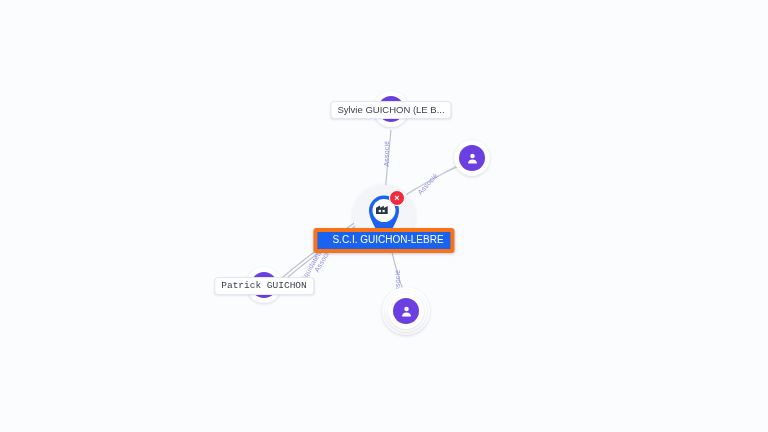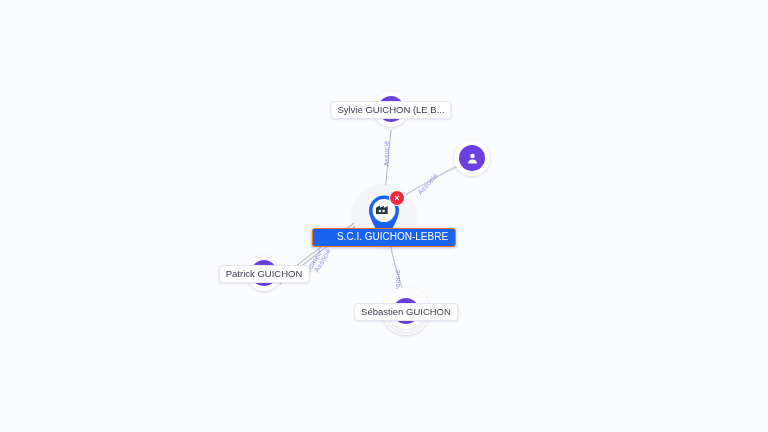"S.C.I. GUICHON-LEBRE" #company-label { border: 1px solid #f97316 -> 4px solid #f97316; padding: 2px 7px 3px 24px -> 2px 7px 3px 15px }
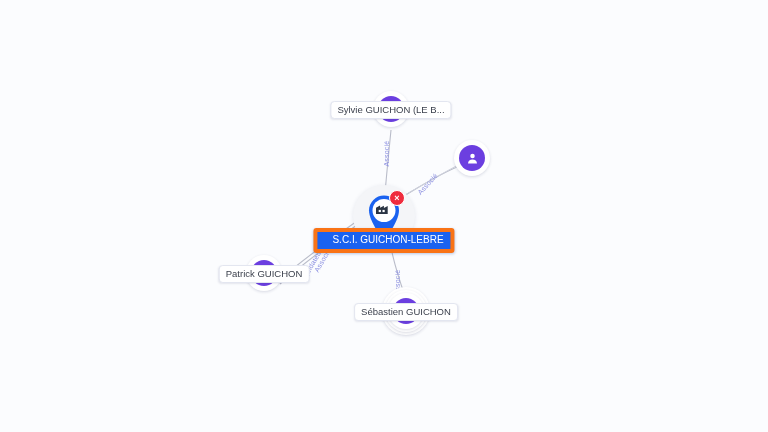"Patrick GUICHON" div.node { font-family: none -> Liberation Mono, monospace; top: 273px -> 285px }
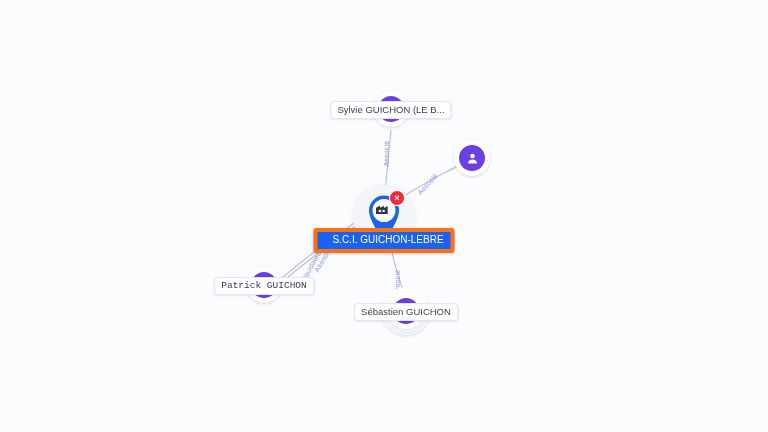"Sébastien GUICHON" div.node-label { html: <div>Sébastien GUICHON</div> -> none }
